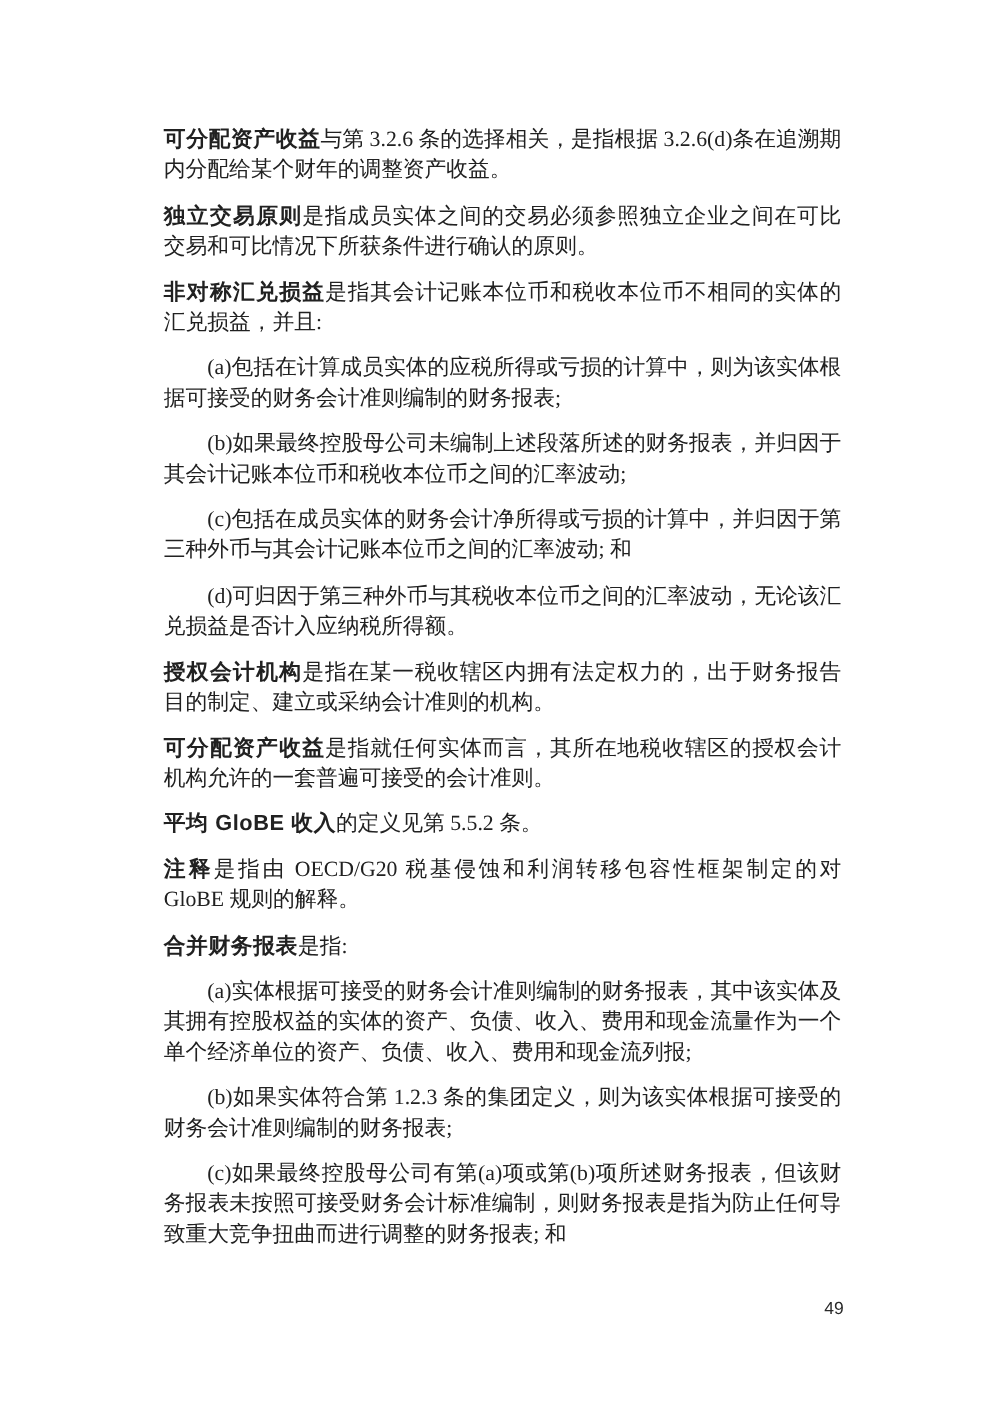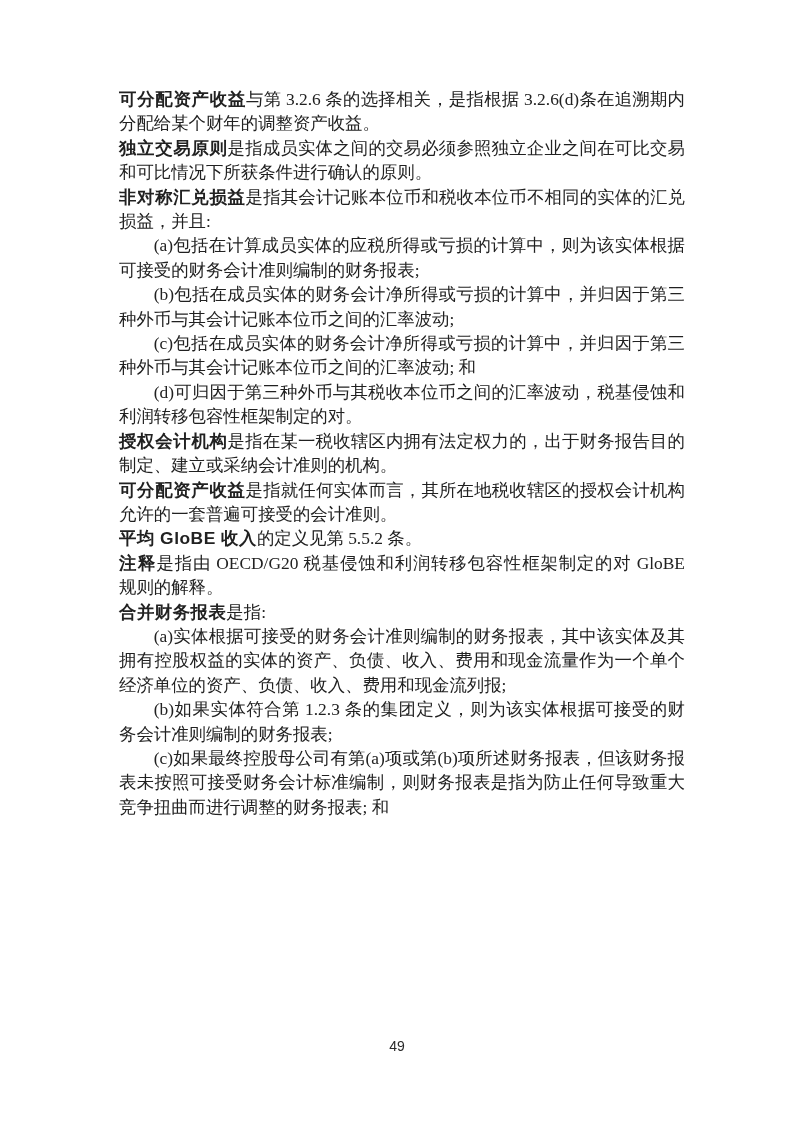"可分配资产收益与第 3.2.6 条的选择相关，是指根据" .textblock p { margin: 0 -> 12px }
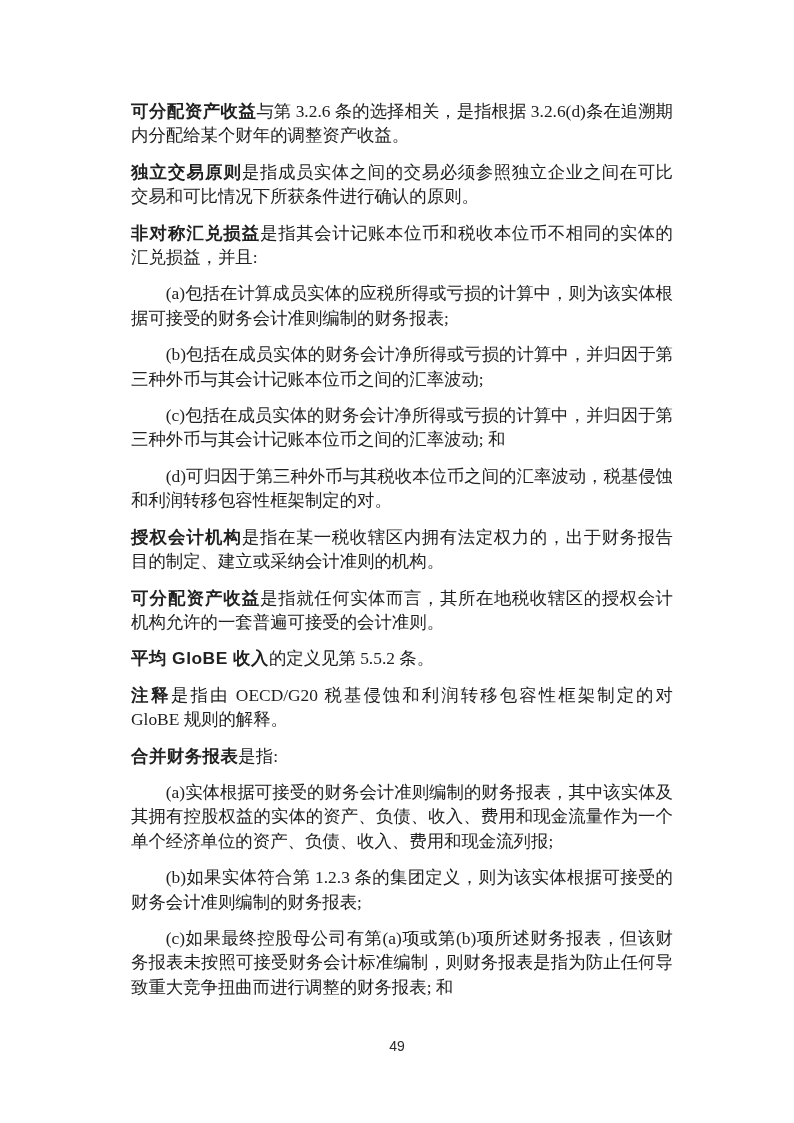"(b)包括在成员实体的财务会计净所得或亏损的计算中，并归因于第三种外币与其会计记" span { text: 包括在成员实体的财务会计净所得或亏损的计算中，并归因于第三种外币与其会计记账 -> 如果最终控股母公司未编制上述段落所述的财务报表，并归因于其会计记账本位币和税收 }
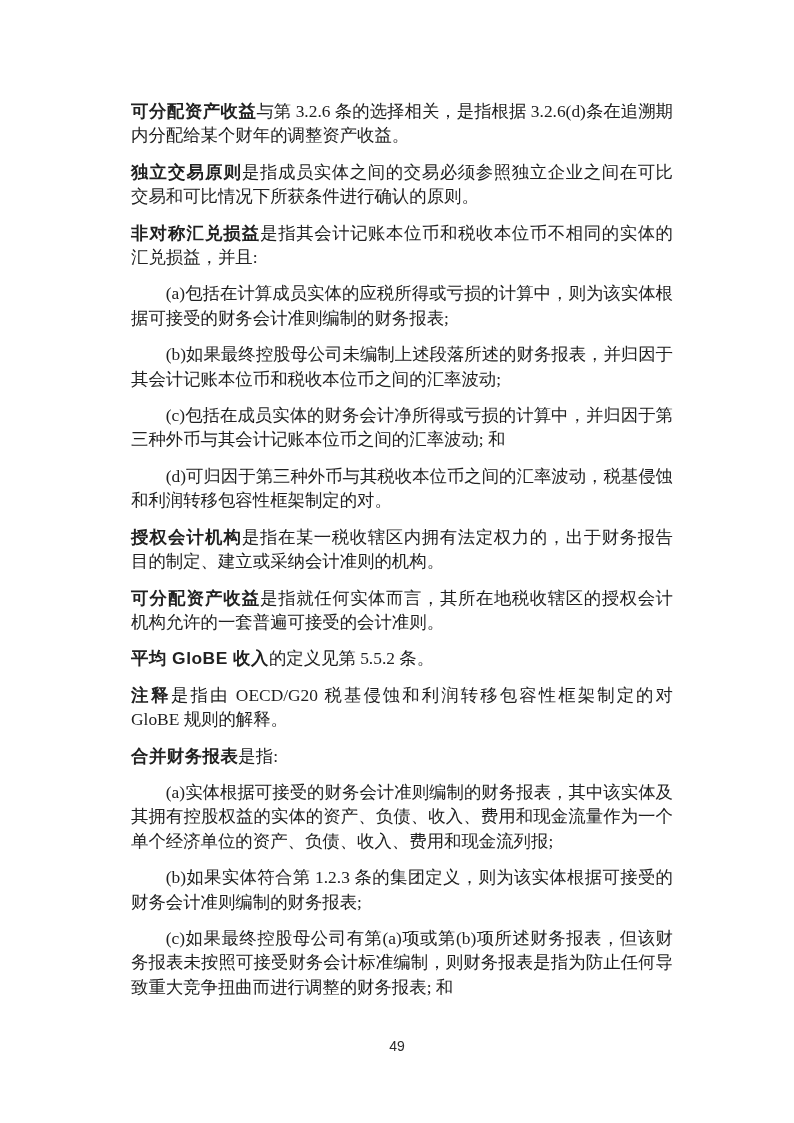"(d)可归因于第三种外币与其税收本位币之间的汇率波动，税基侵蚀和利润转移包容性框" span { text: 税基侵蚀和利润转移包容性框架制定的对 -> 无论该汇兑损益是否计入应纳税所得额 }
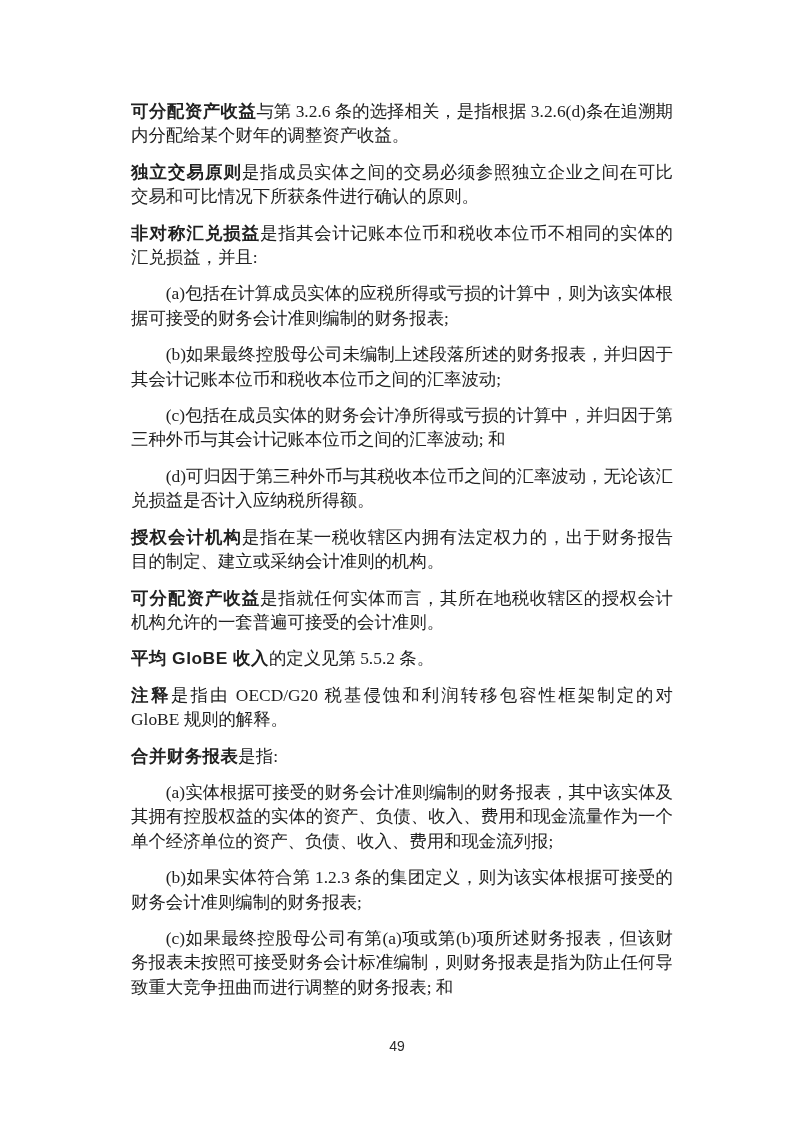"49" .pagenum { text-align: center -> right }
